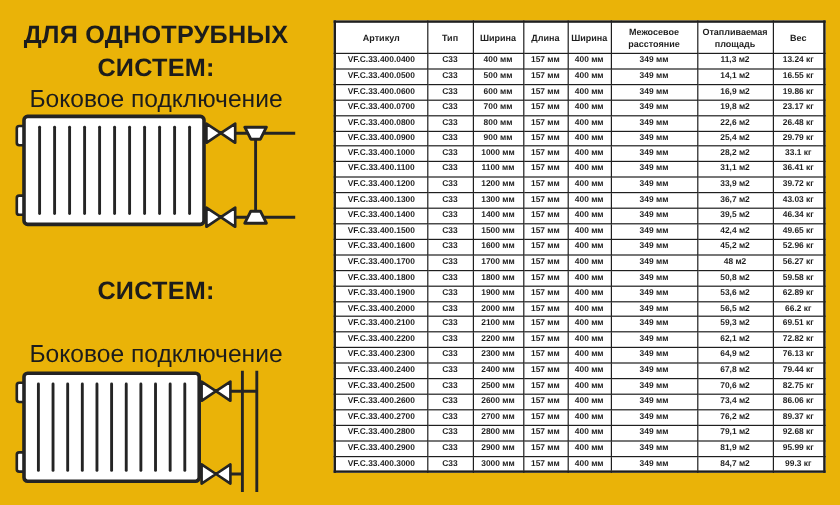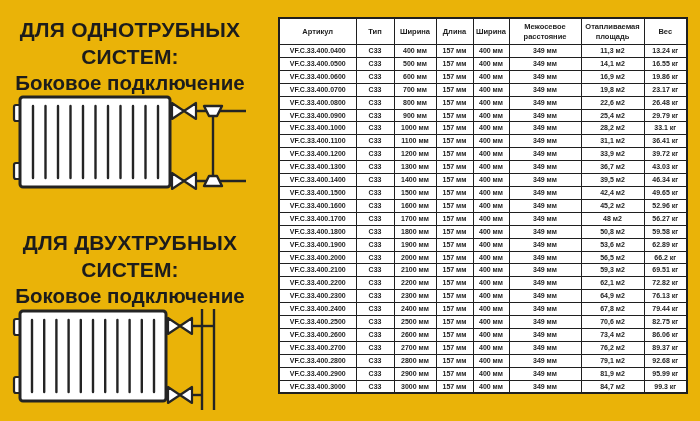"Боковое подключение" .section-subtitle { font-weight: 700 -> 400 }
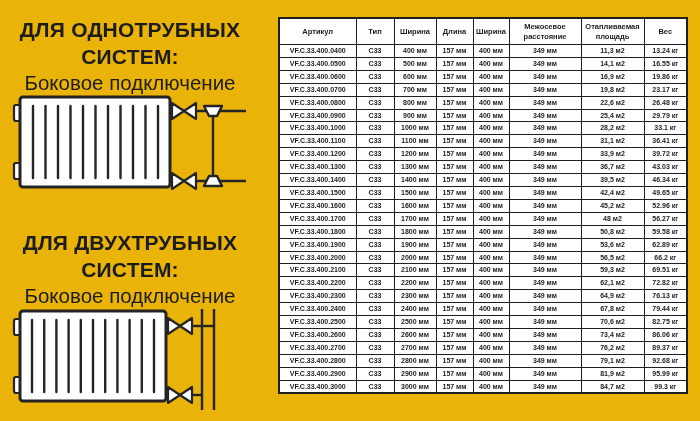"ДЛЯ ДВУХТРУБНЫХ" div { html: <div>ДЛЯ ДВУХТРУБНЫХ</div> -> none }
